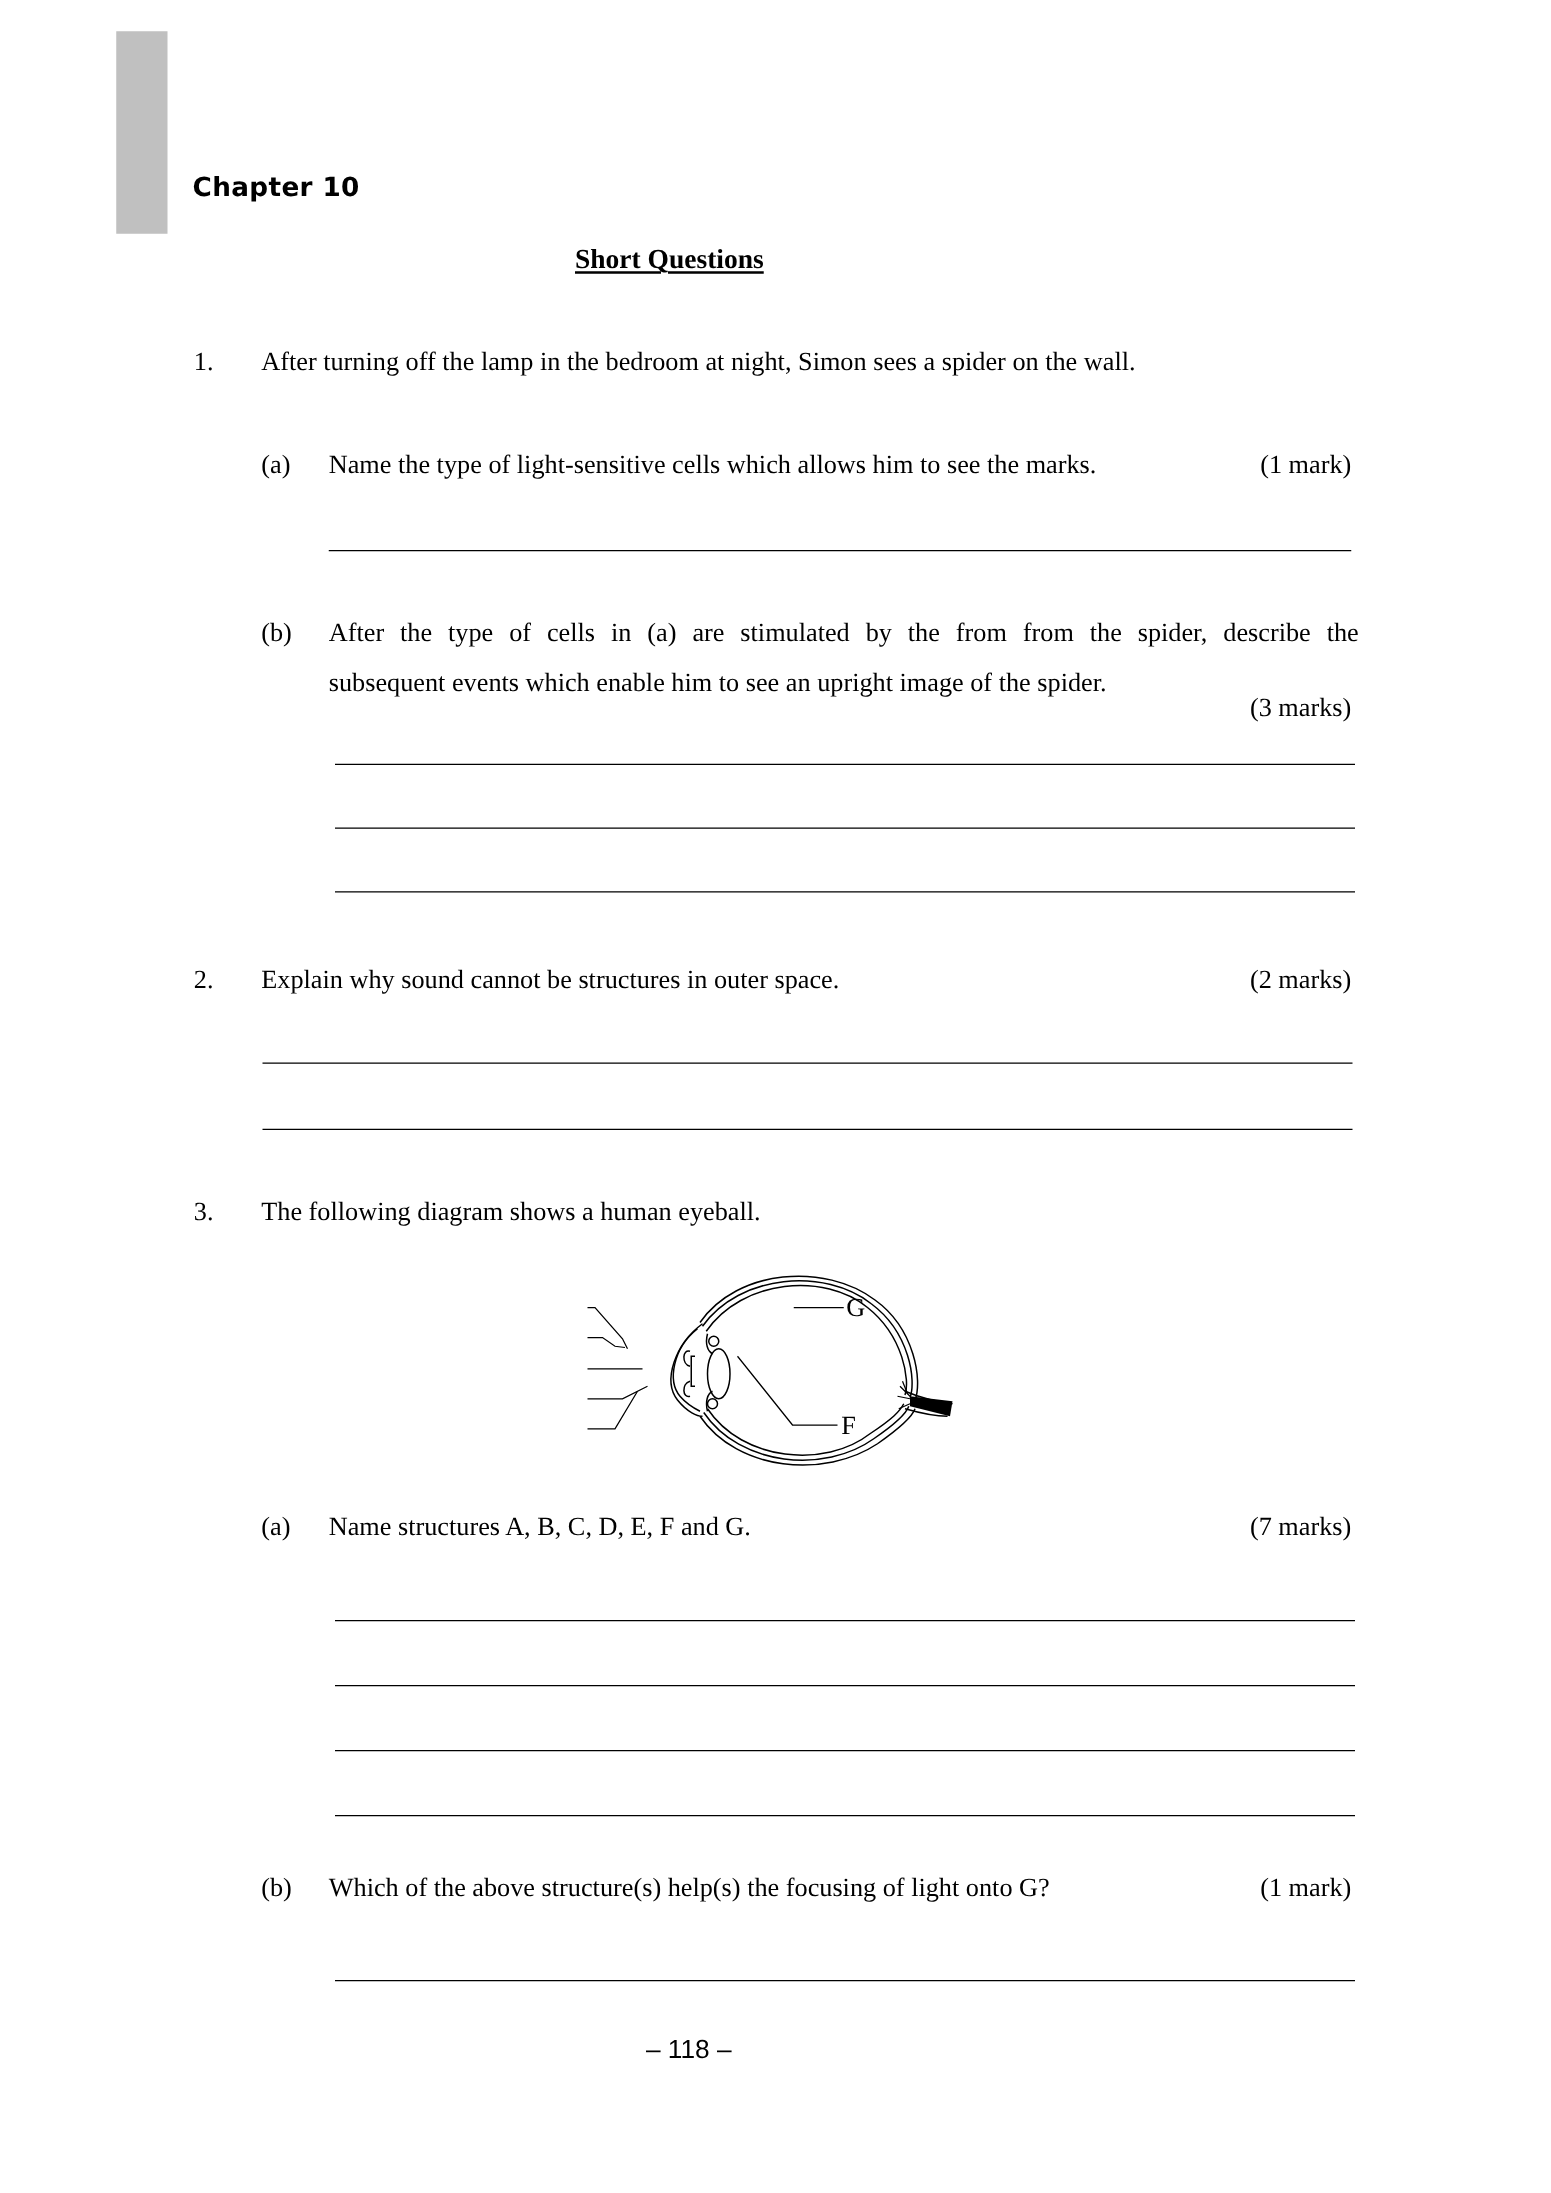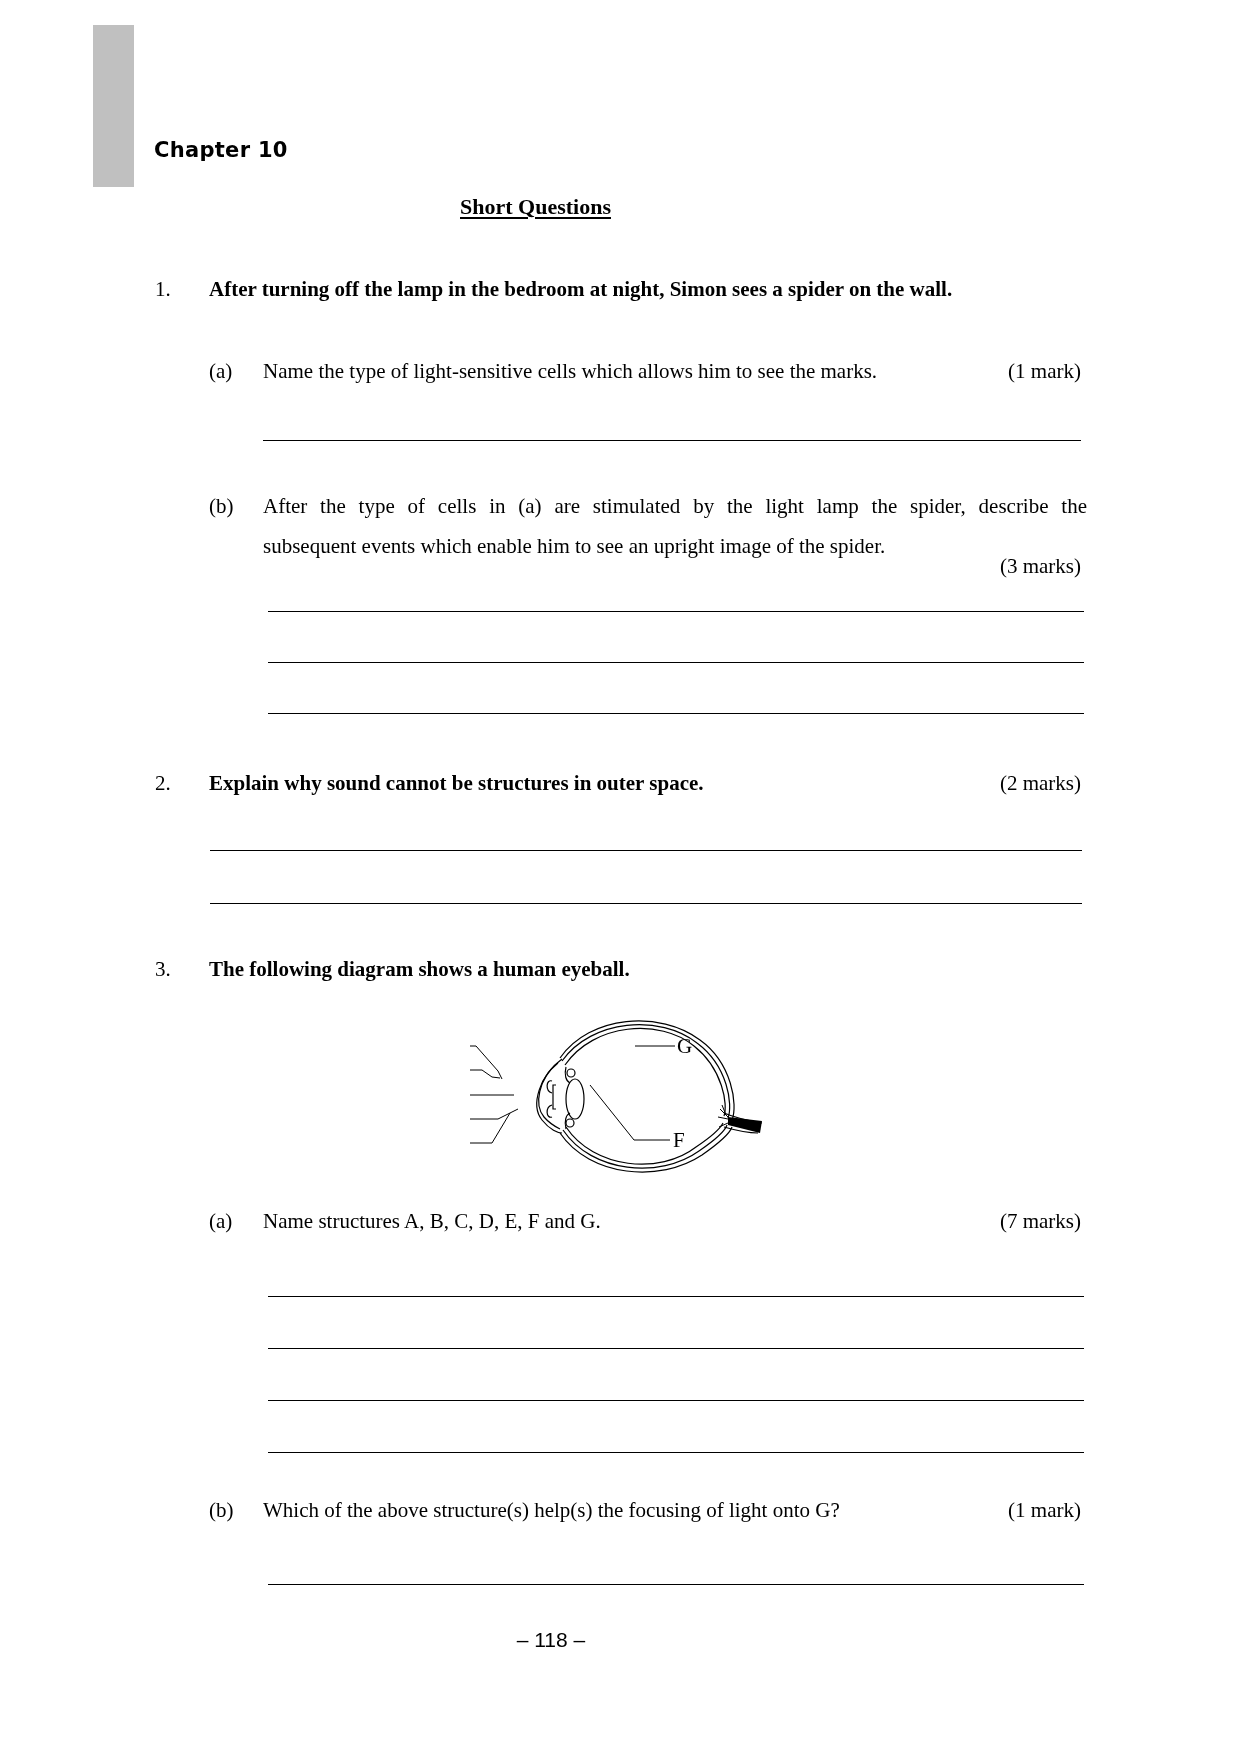"After turning off the lamp" .q { font-weight: bold -> none }
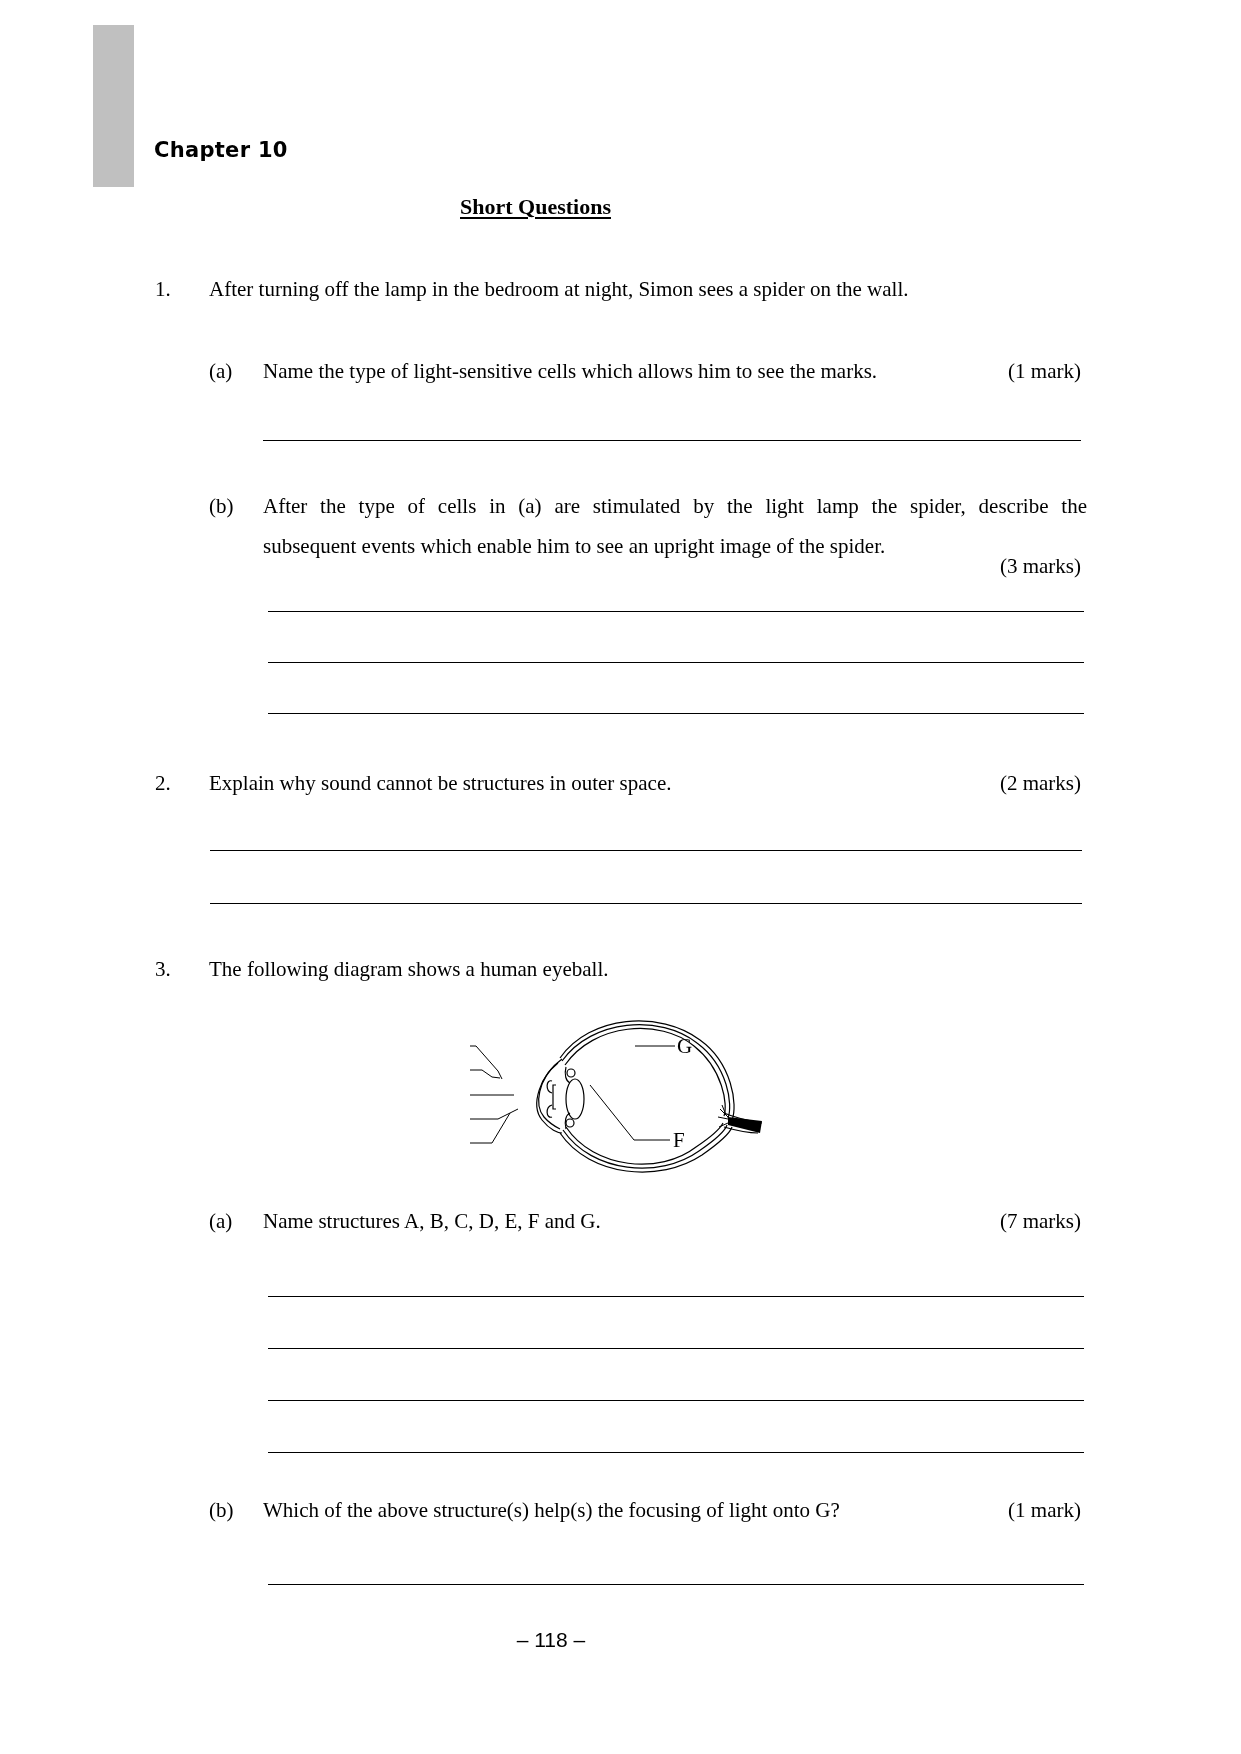"After the type of cells" div.abs { text: light lamp -> from from }
